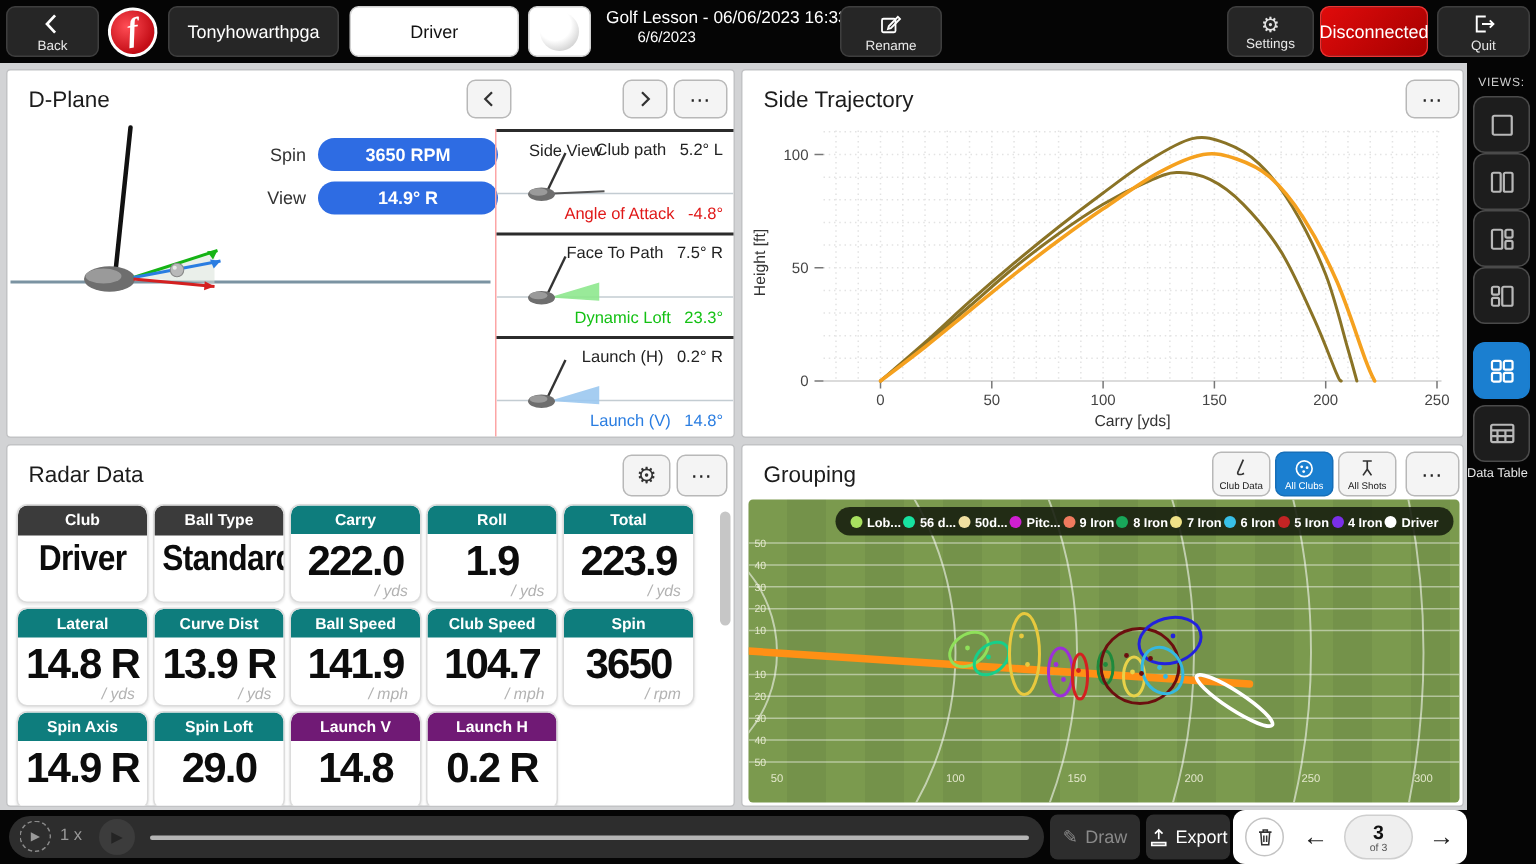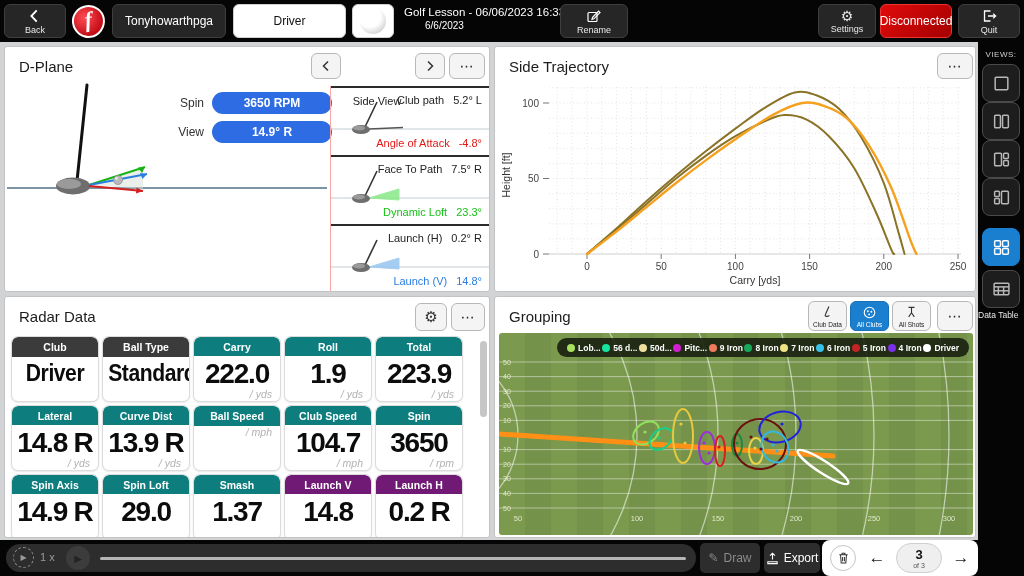"141.9" div.tile-value { html: none -> <div>141.9</div> }
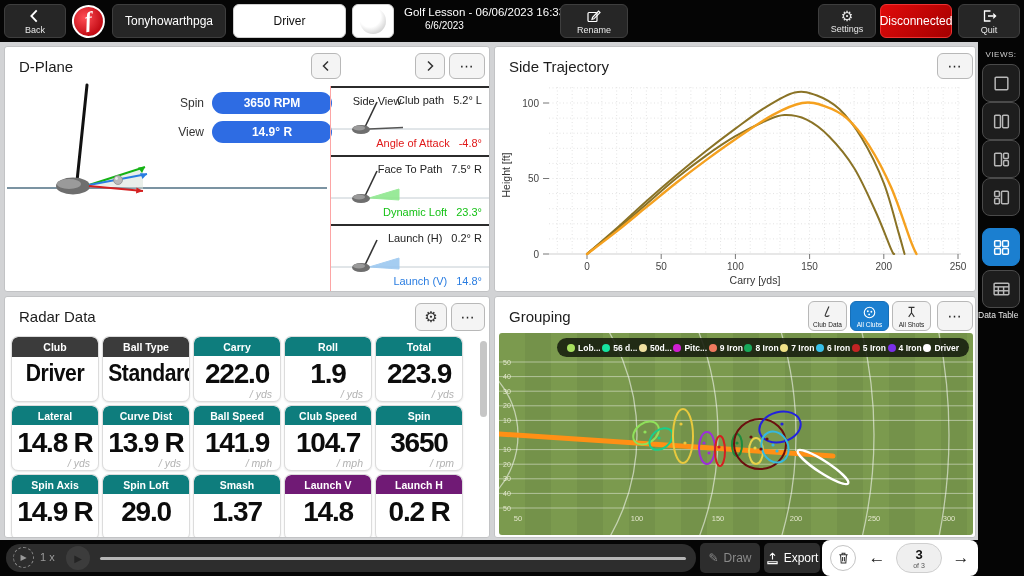"Smash" div.tile { html: <div> <div>Smash</div> <div>1.37</div> <div></div> </div> -> none }
